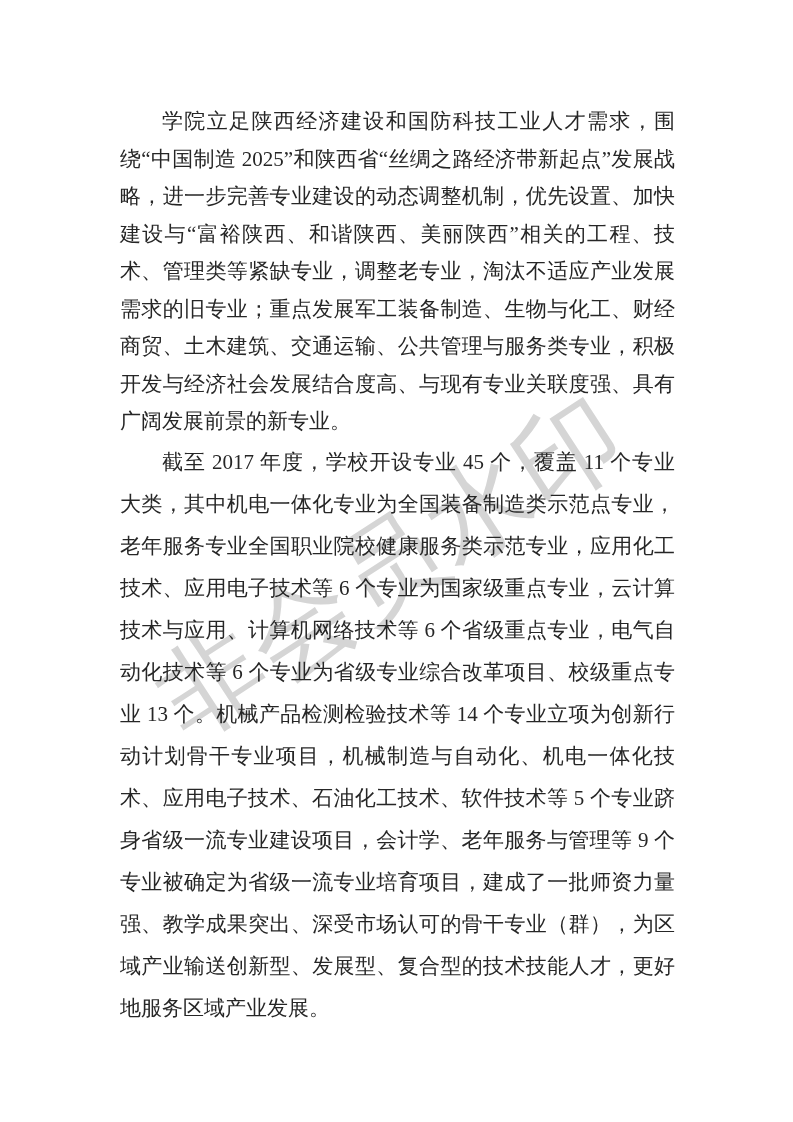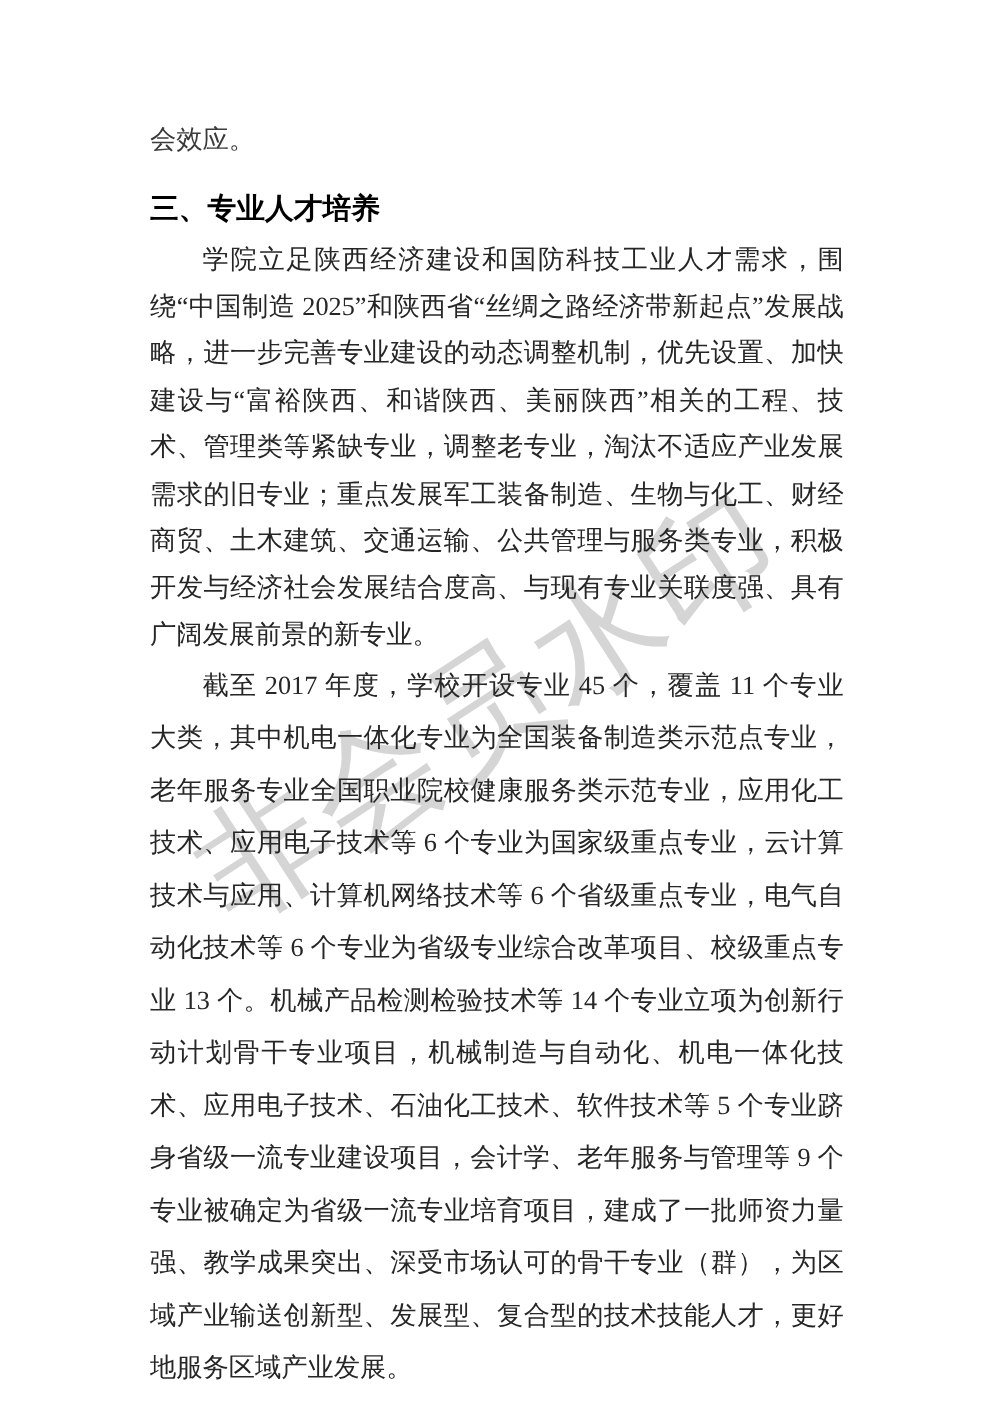"会效应。" p.leading-line { html: <p>会效应。</p> -> none }
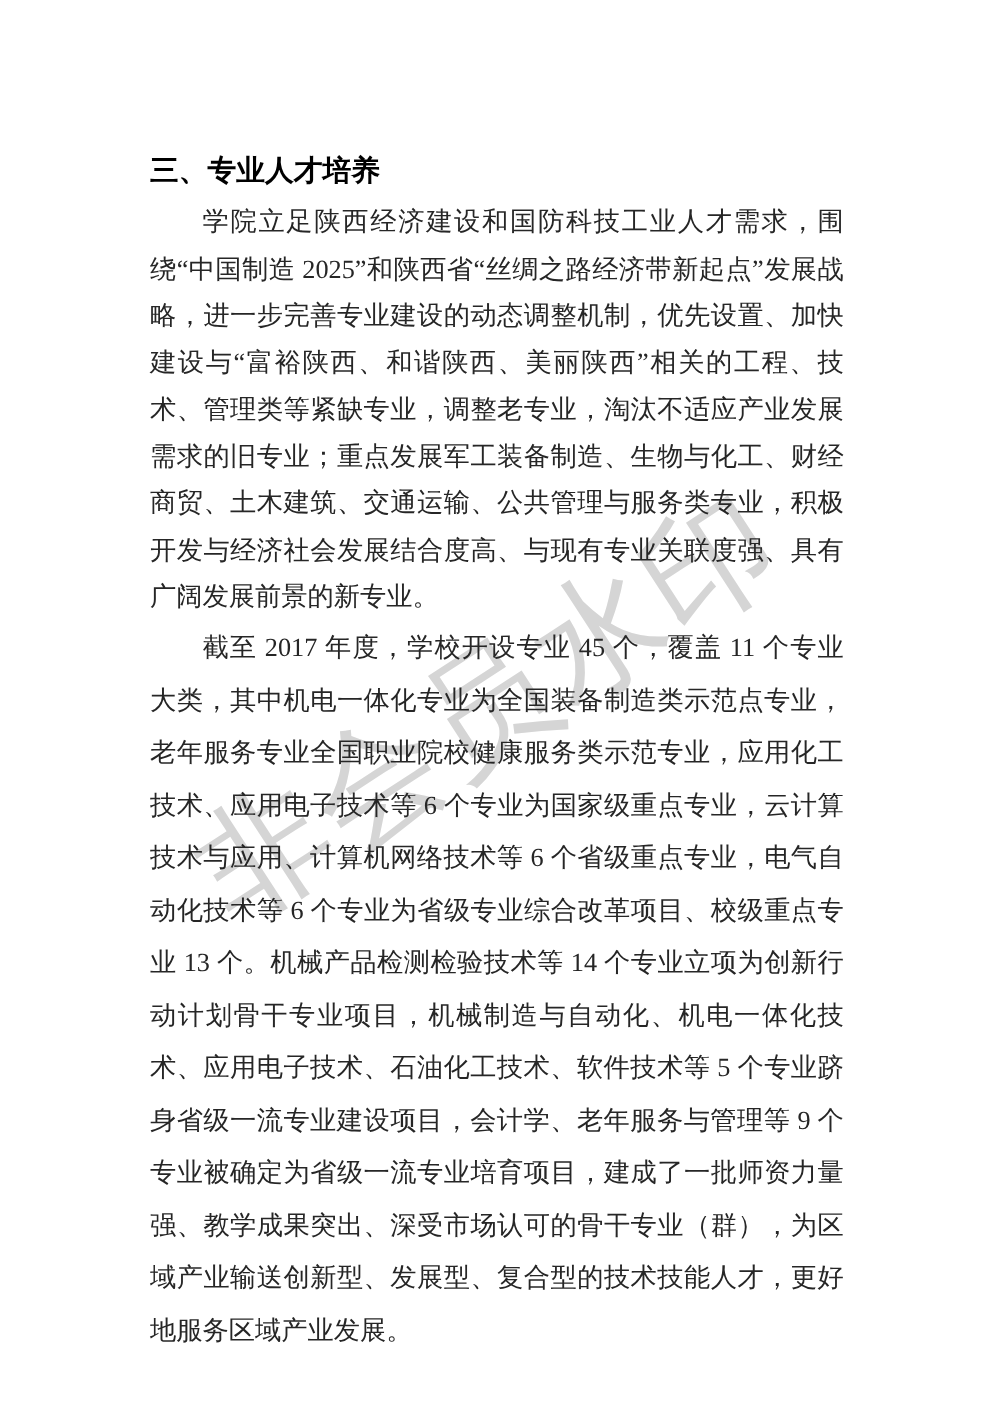"三、专业人才培养" h2.section-heading { html: <h2>三、专业人才培养</h2> -> none }
